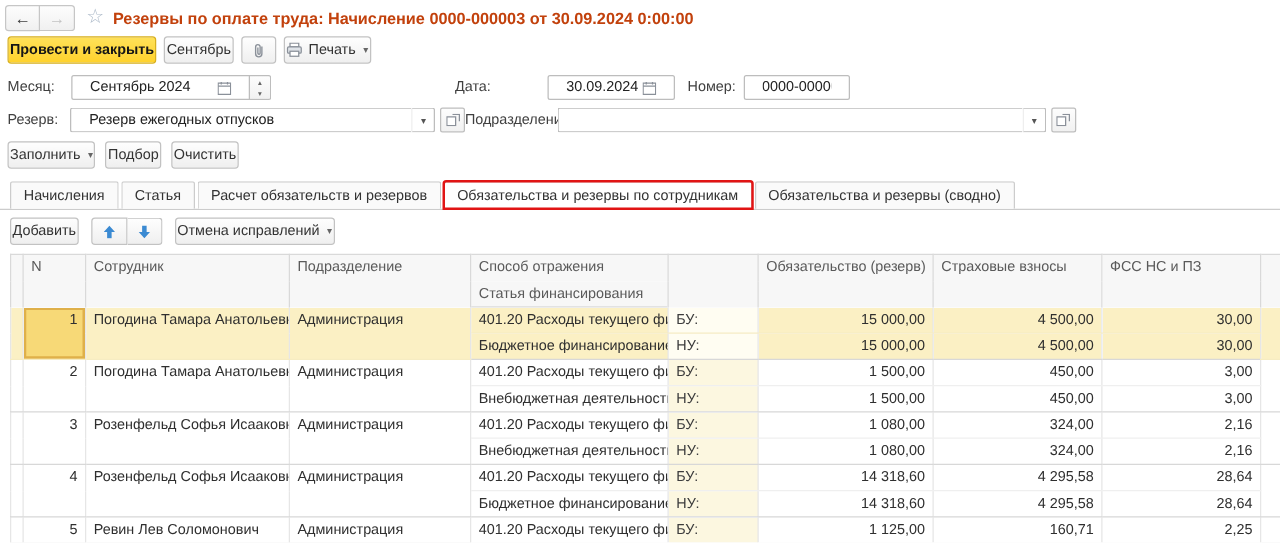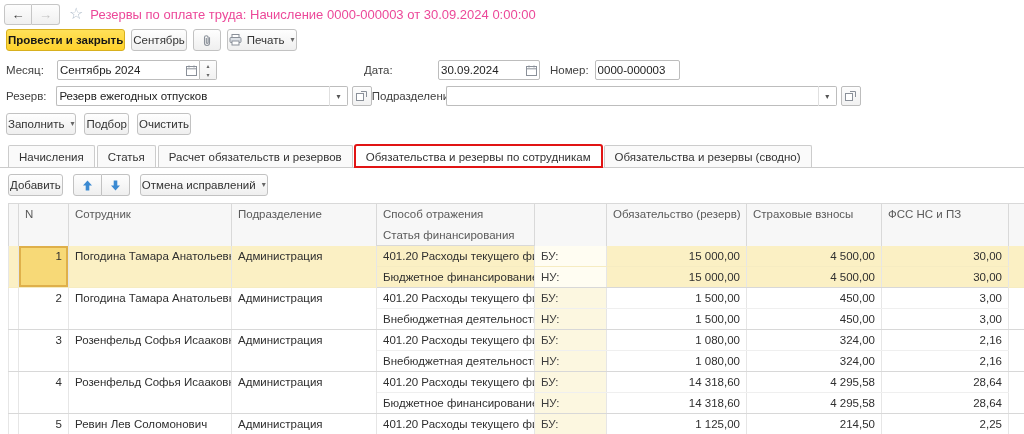"Резервы по оплате труда: Начисление" .title { color: #ec4899 -> #c2410c; font-weight: normal -> bold }
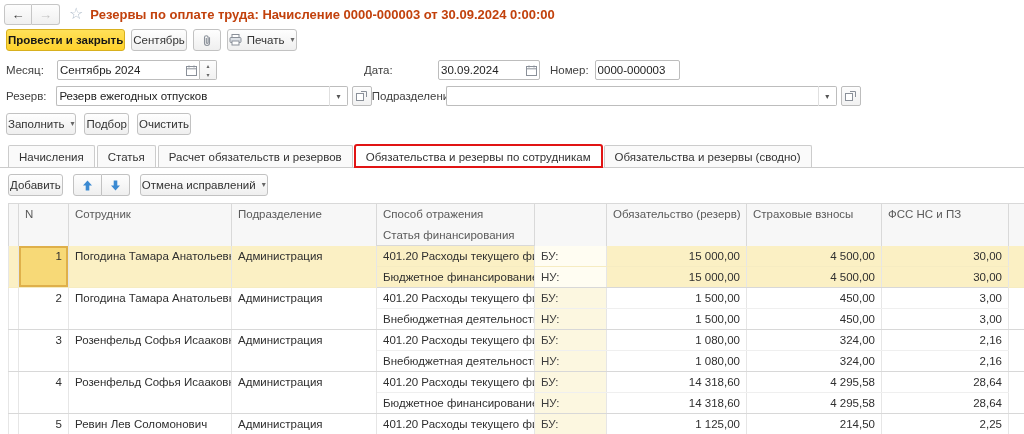"Сентябрь 2024" .field { padding: 0 2px -> 0 14px }
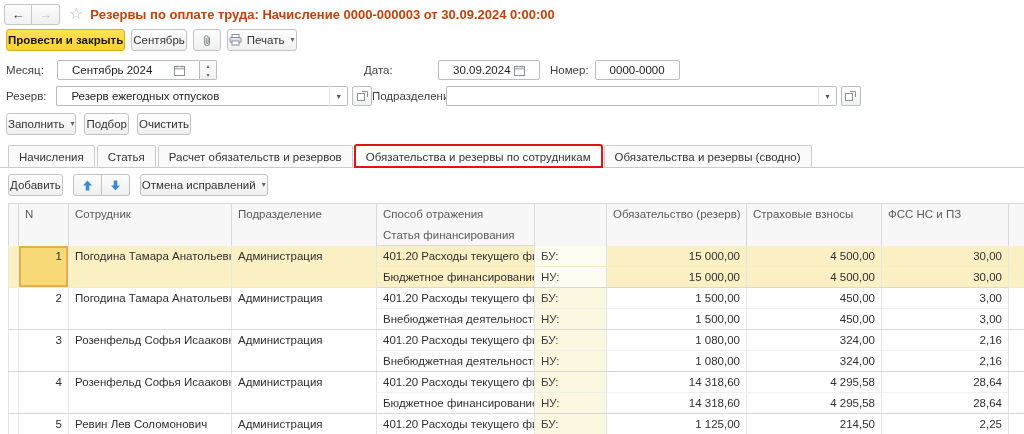"214,50" td.c-num { text: 214,50 -> 160,71 }
